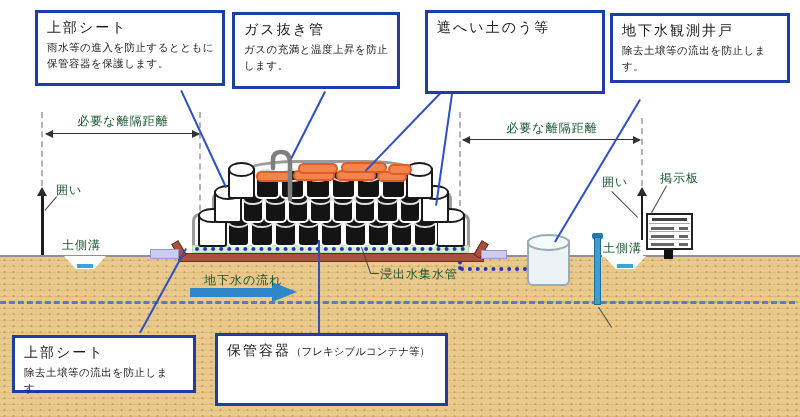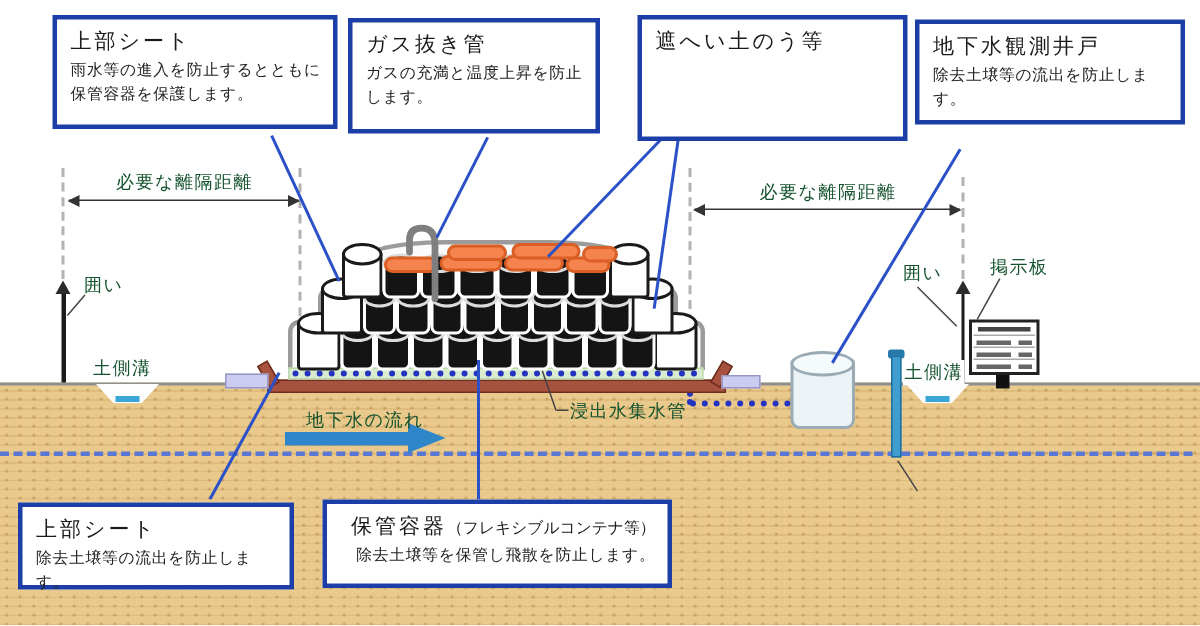"保管容器（フレキシブルコンテナ等）" div.callout { height: 59px -> 73px; text-align: right -> none }
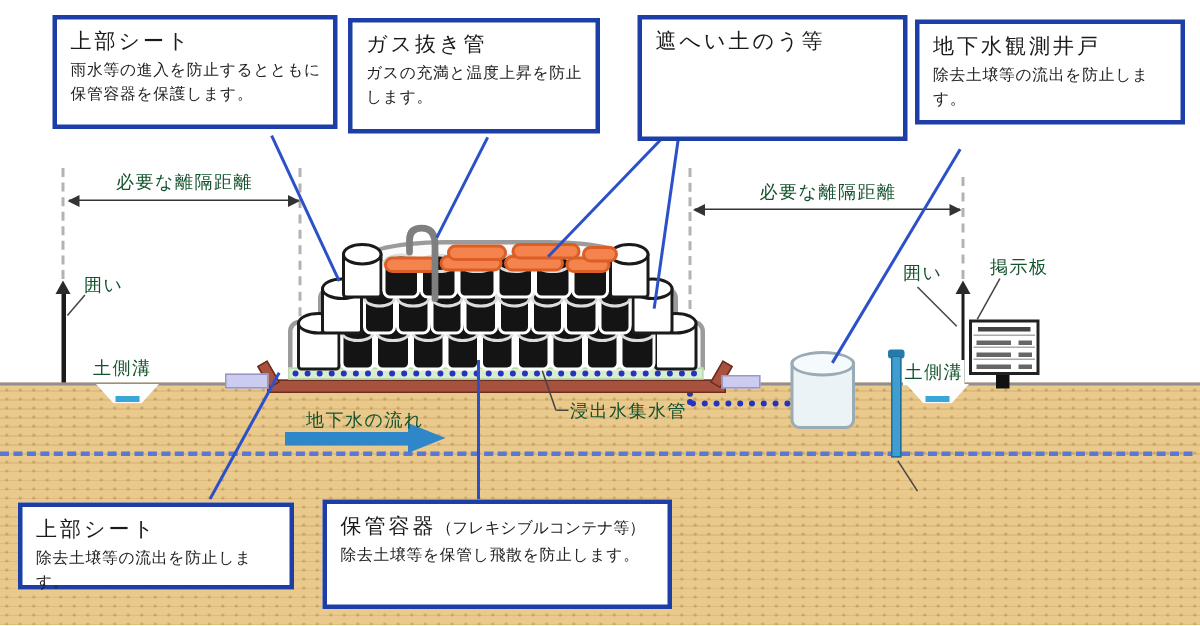"除去土壌等を保管し飛散を防止します。" div.b { html: <div>除去土壌等を保管し飛散を防止します。</div> -> none }
